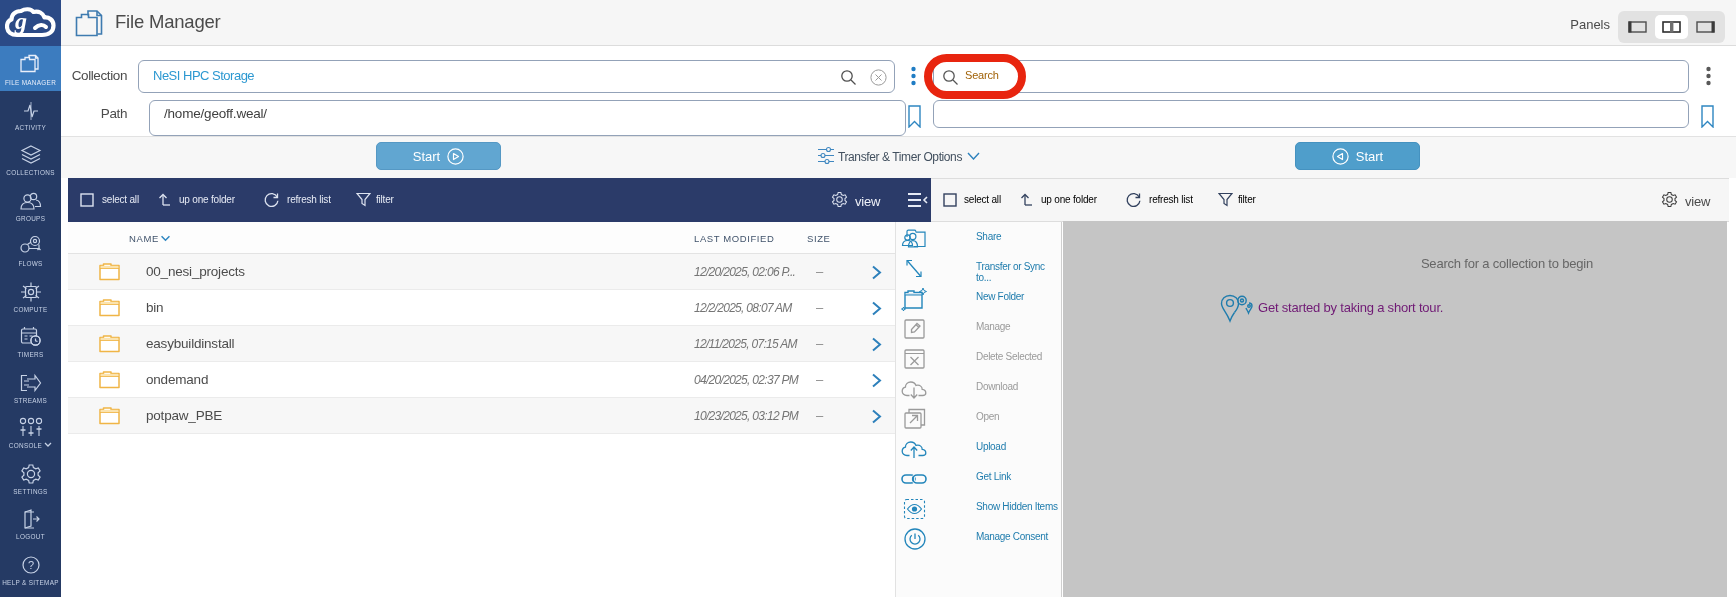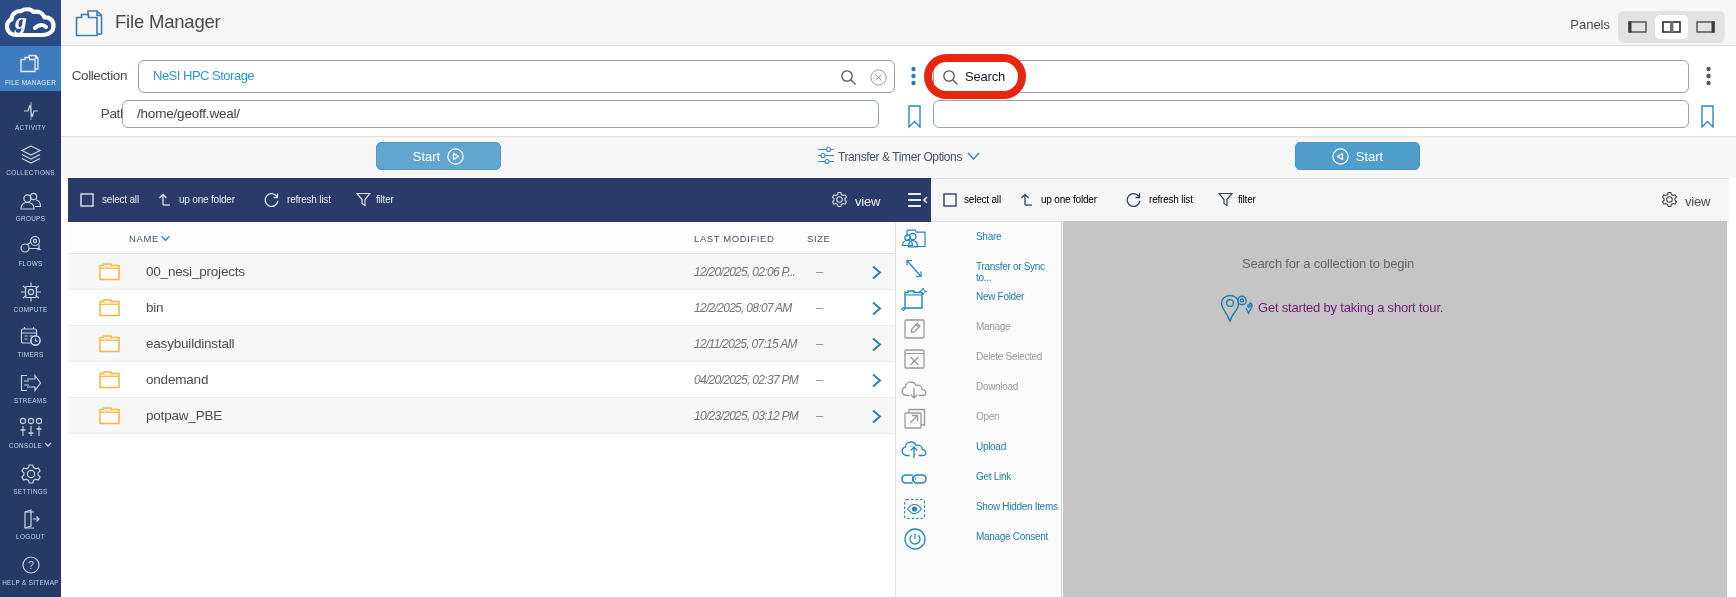"Search" div { color: #0f172a -> #a16207; font-size: 13px -> 11px }
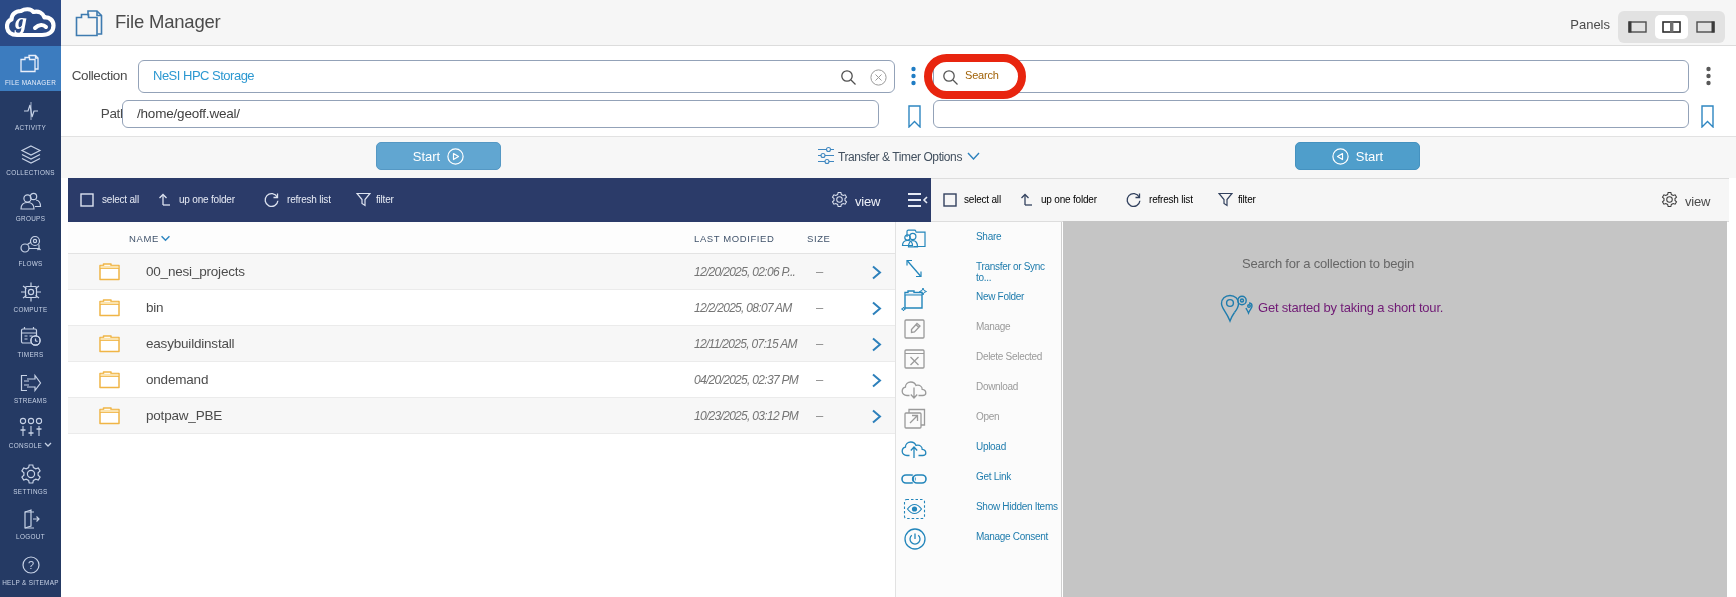"/home/geoff.weal/" div.ab { height: 28px -> 36px; left: 122px -> 149px }
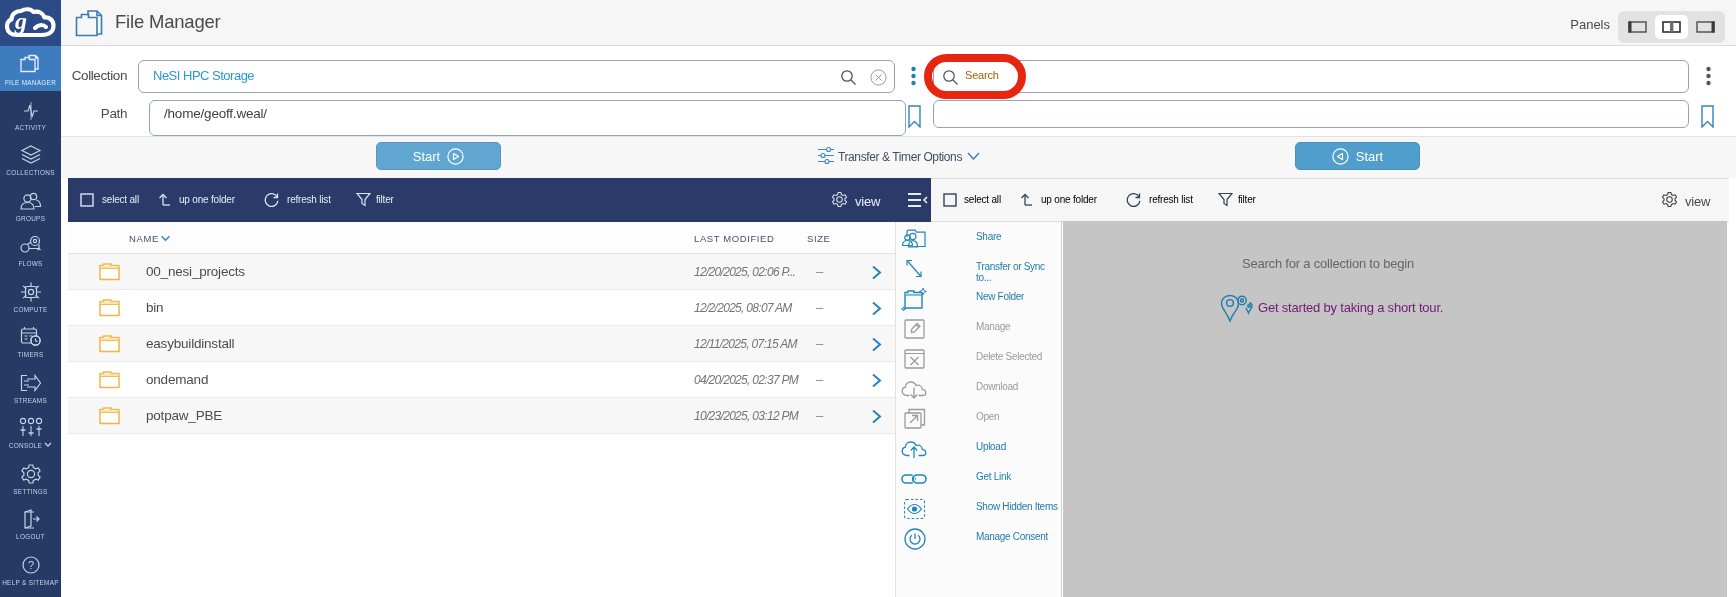"Search for a collection to" div.ab { text-align: center -> right }
